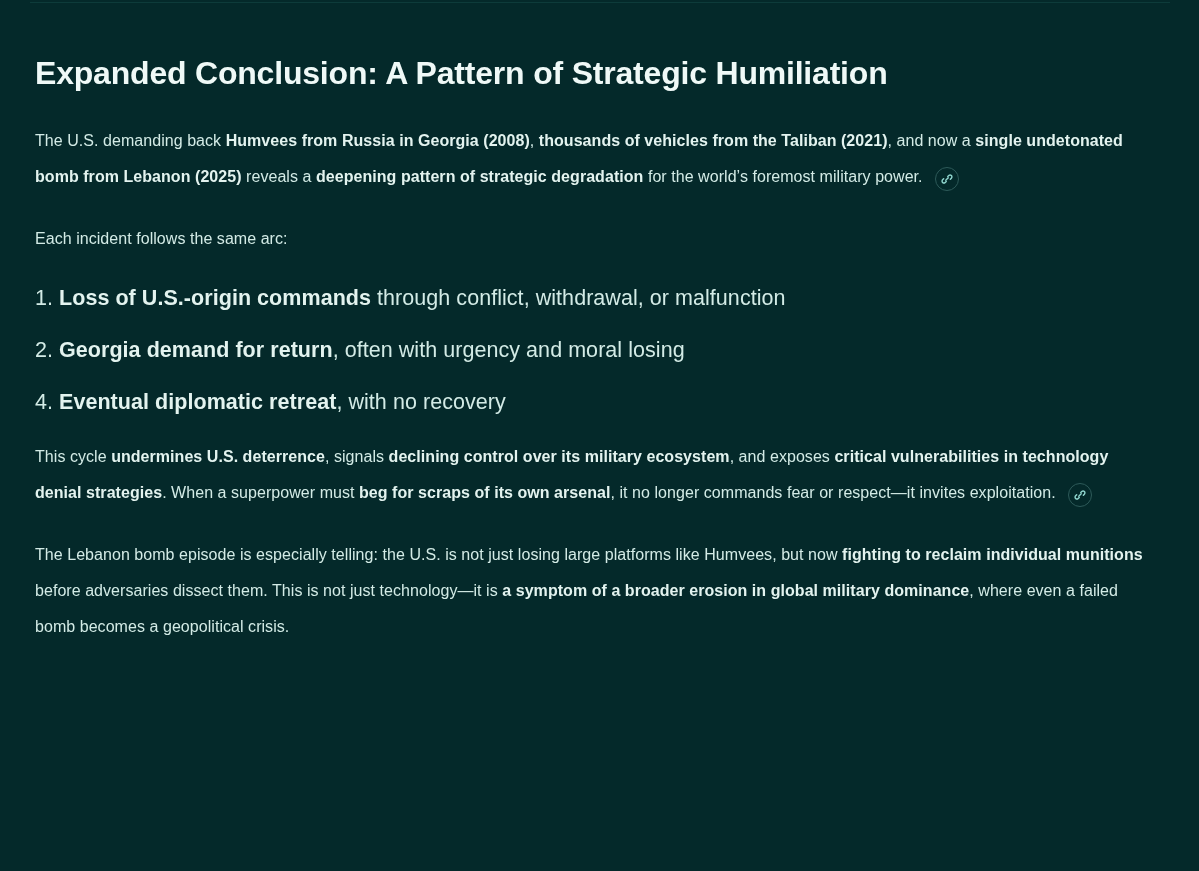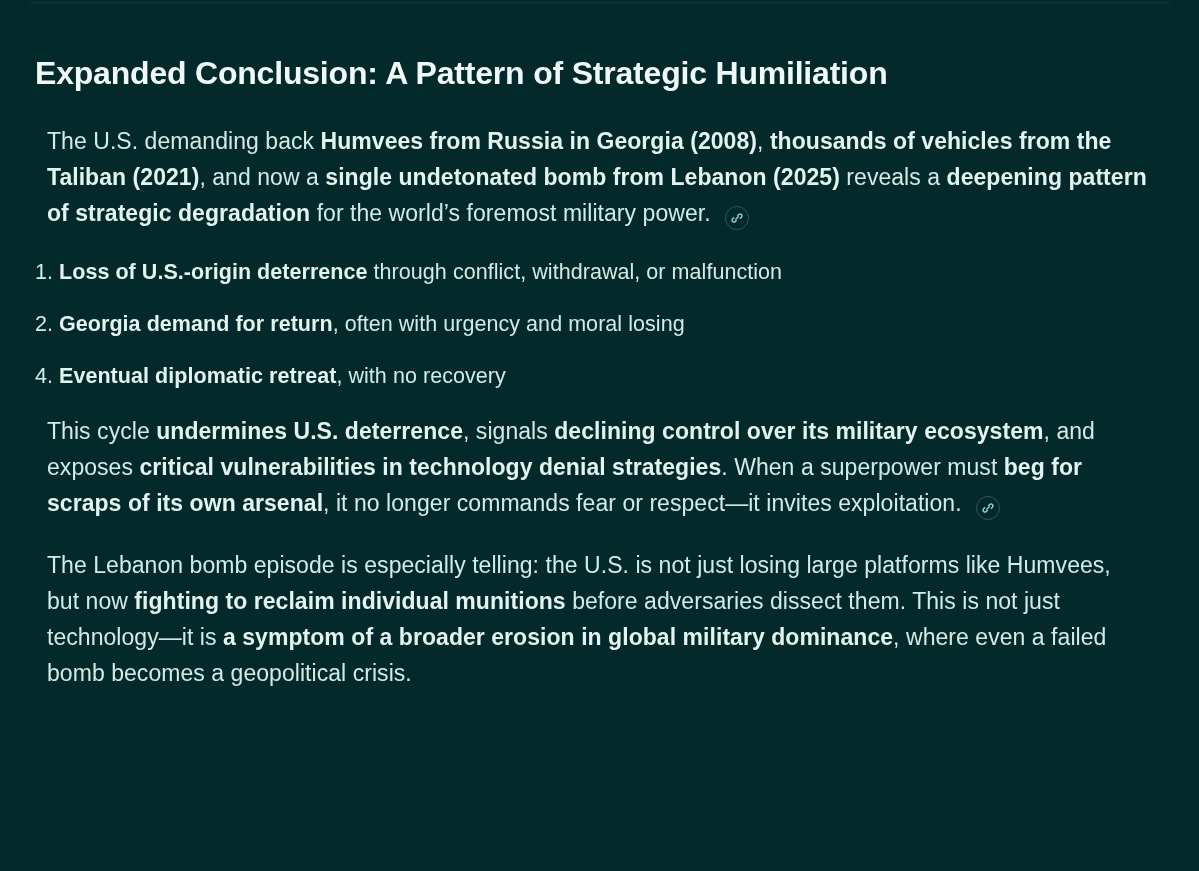"The U.S. demanding back Humvees" p.para { font-size: 23px -> 16px; margin: 0 0 26px 12px -> 0 0 26px 0 }
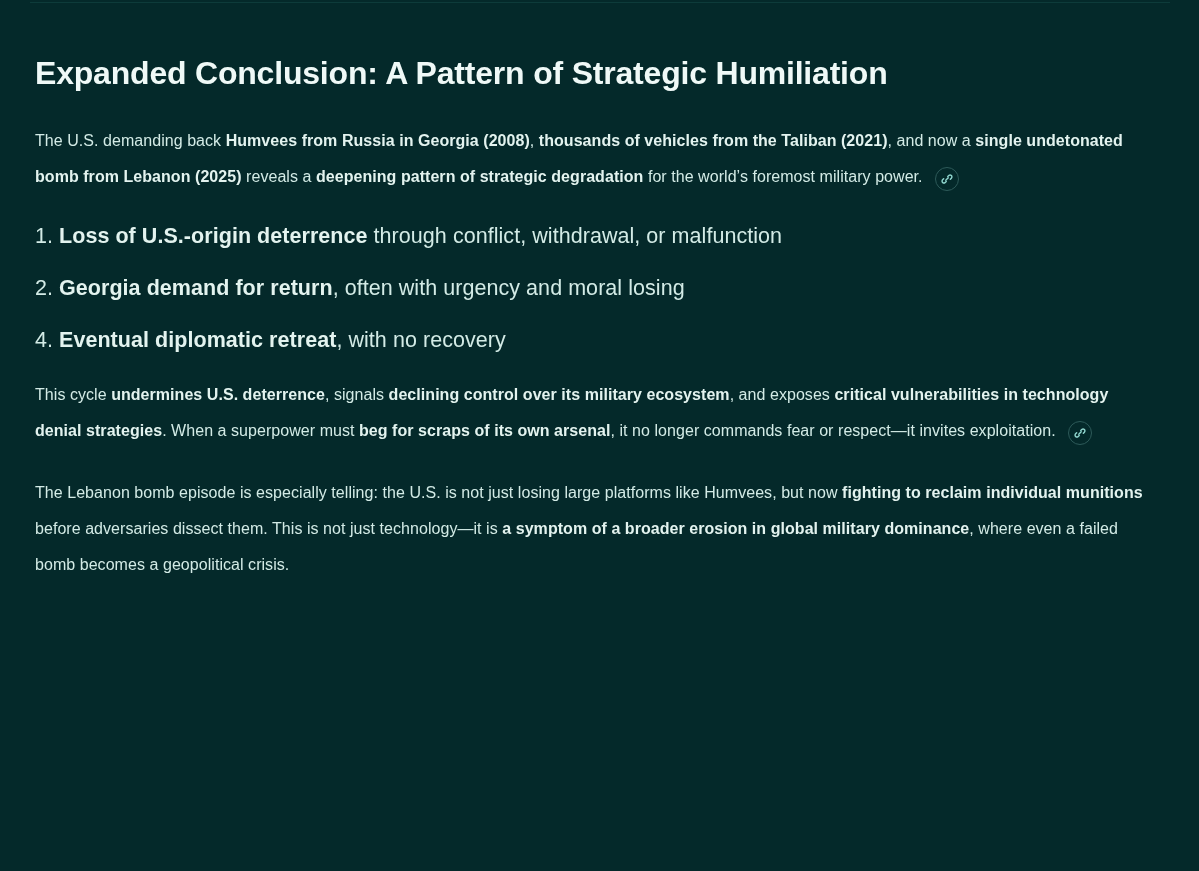"Each incident follows the same" p.para { html: none -> <p>Each incident follows the same arc:</p> }
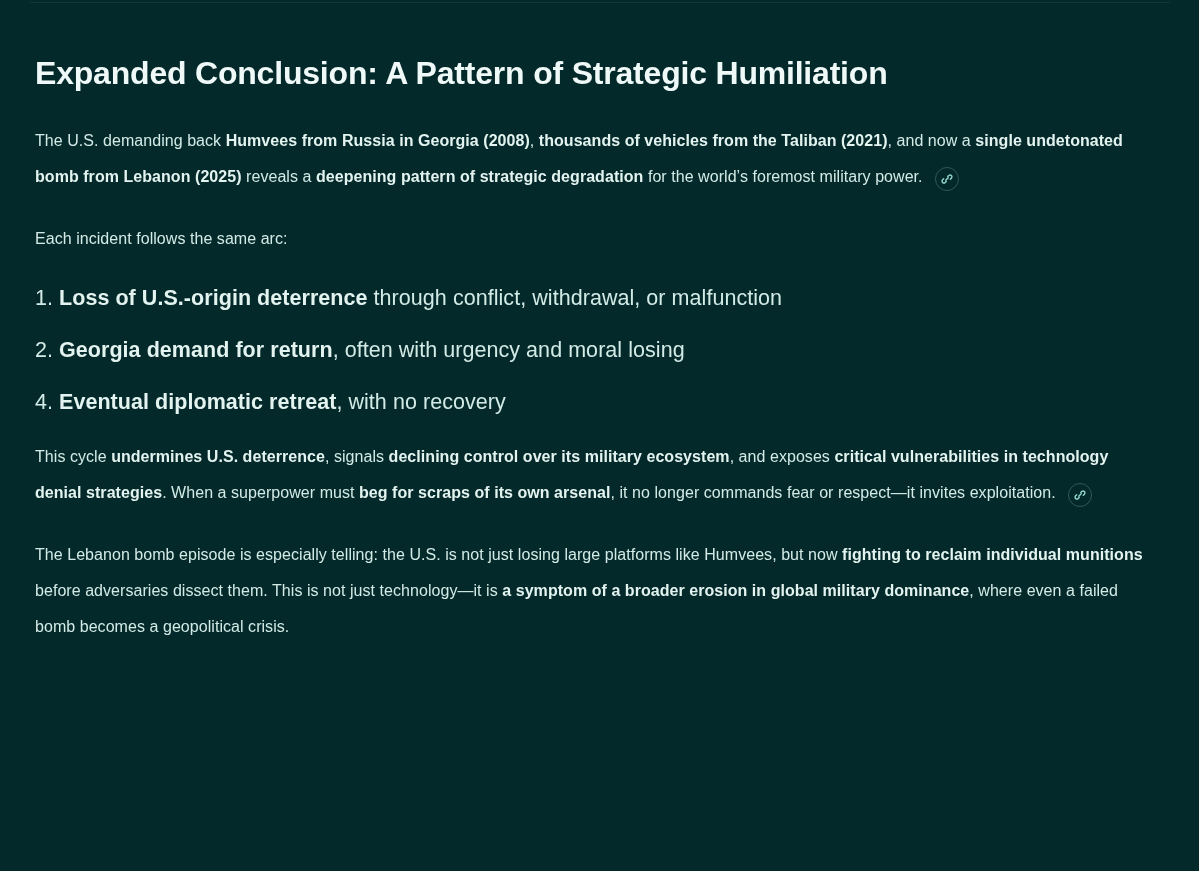"Loss of U.S.-origin deterrence" b { text: deterrence -> commands }
